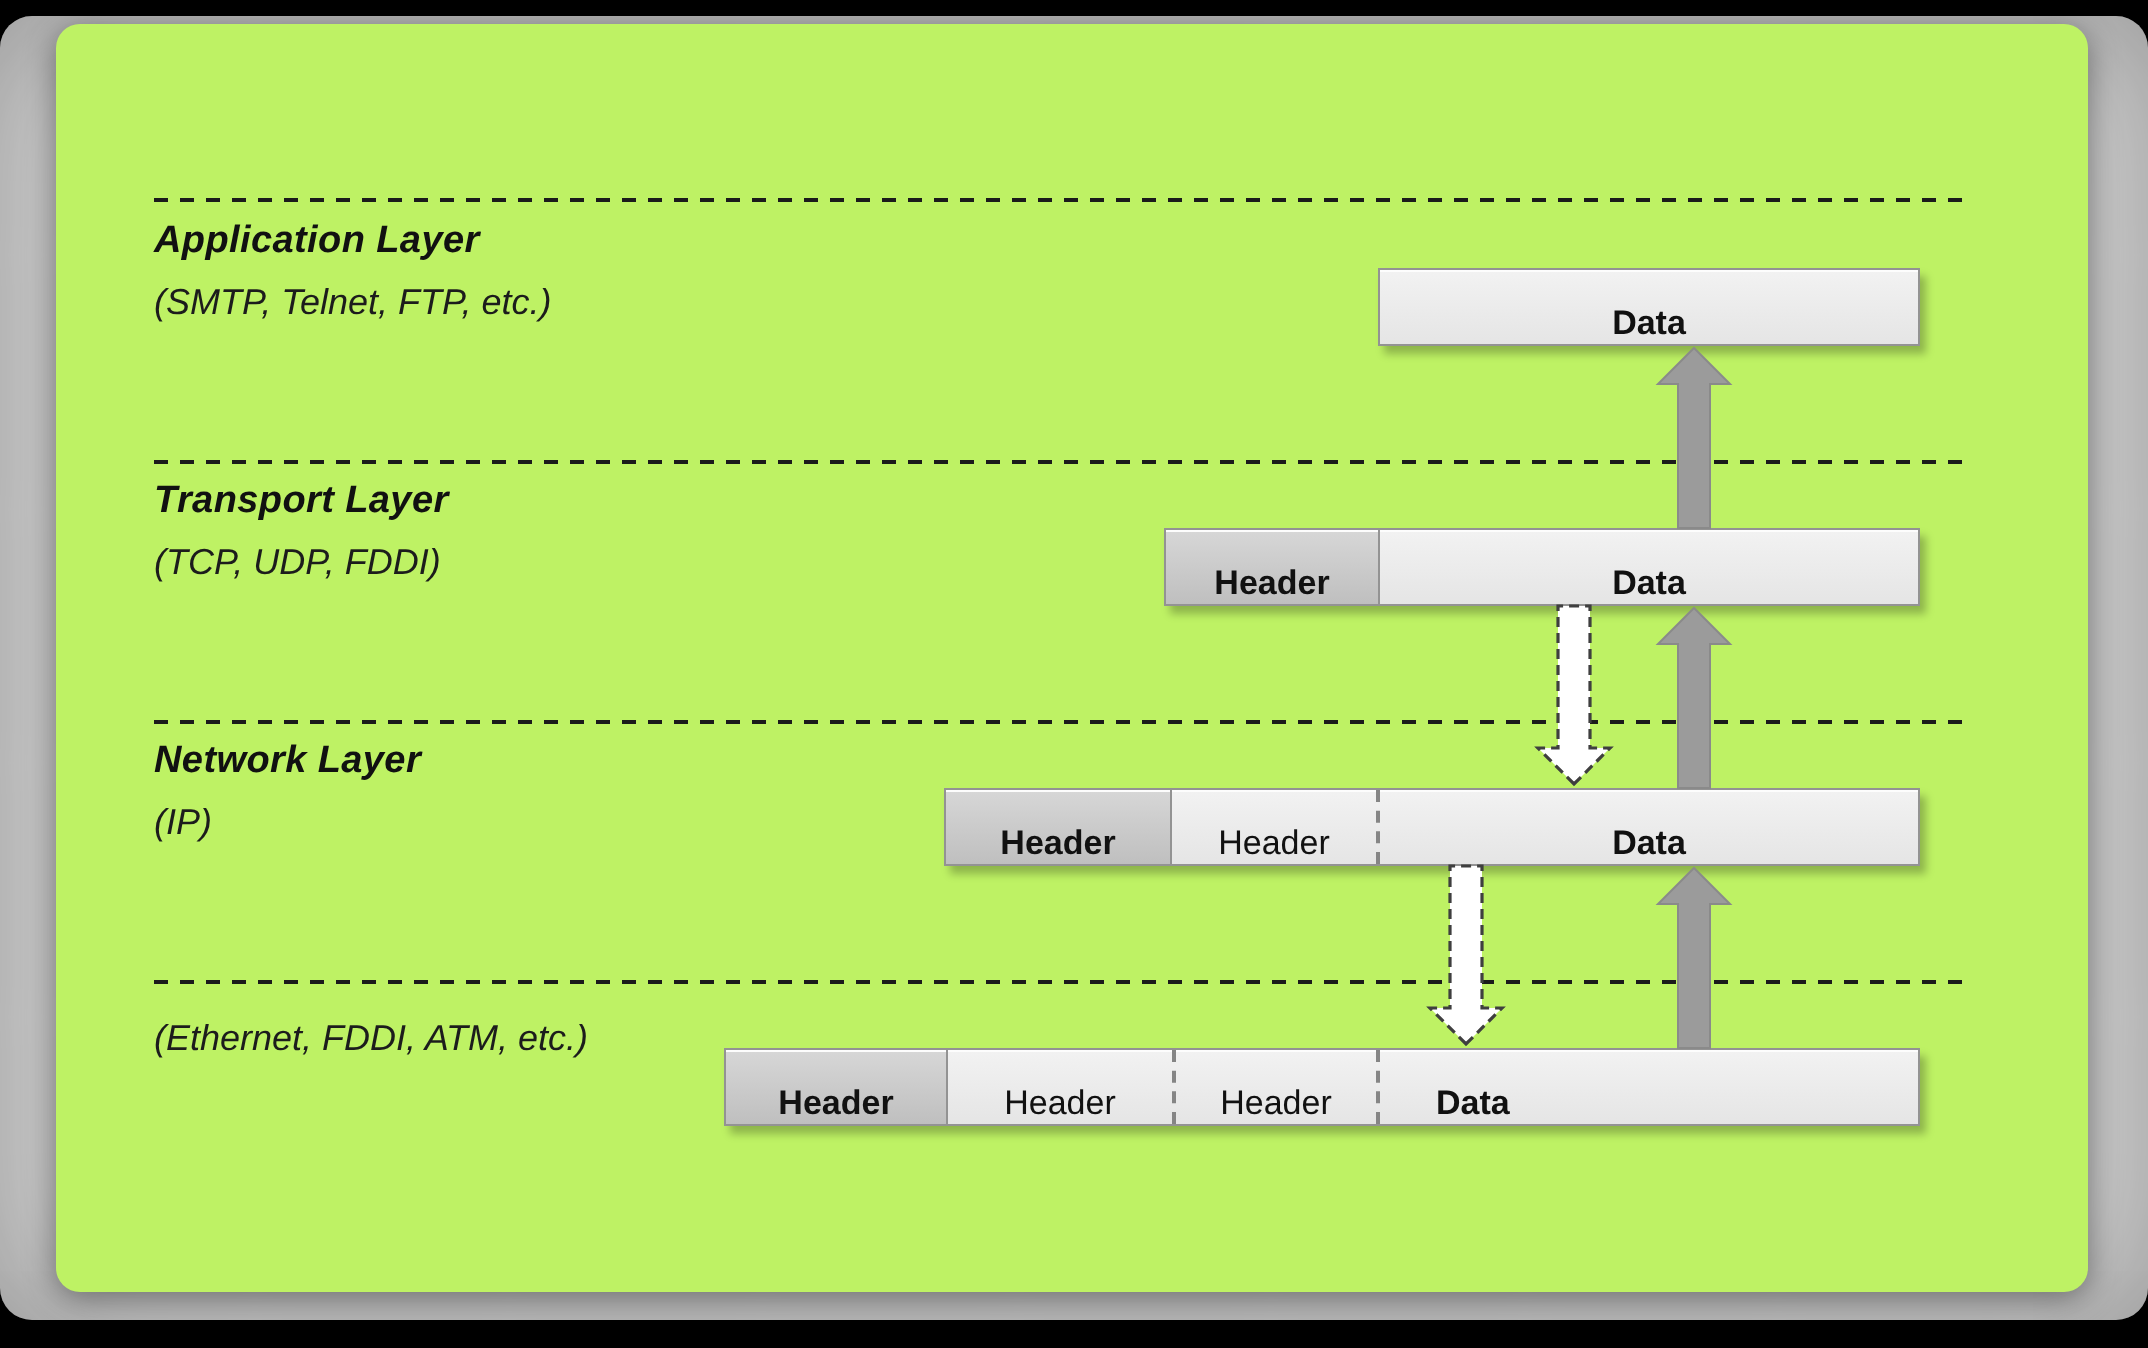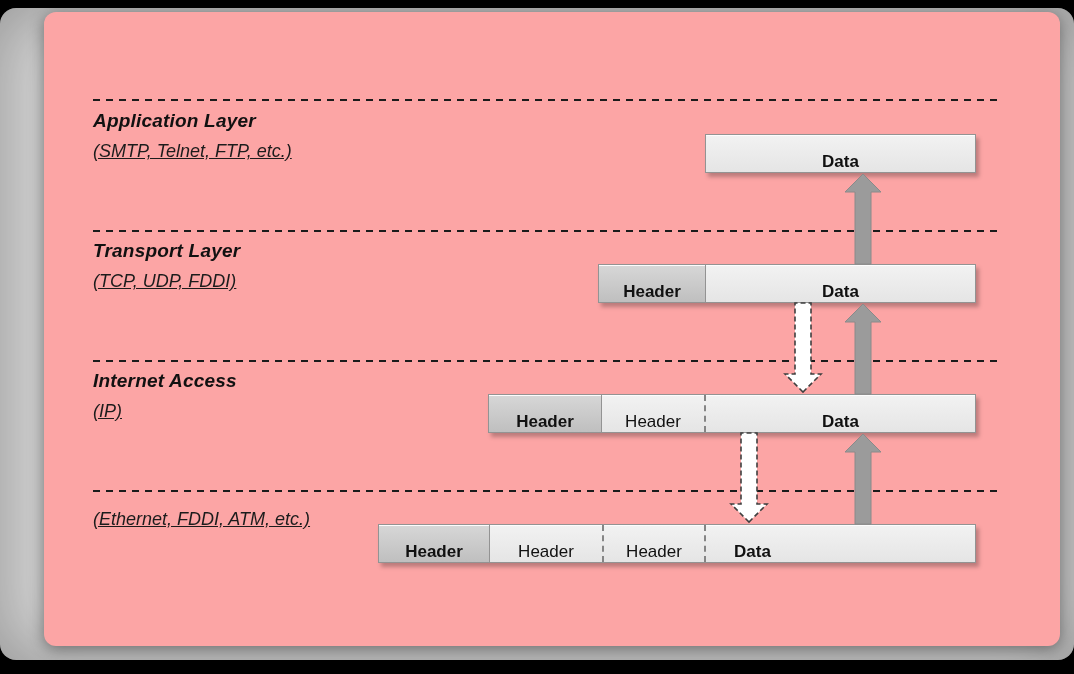"Application Layer" .card { background: #fca5a5 -> #bef264; left: 44px -> 28px }
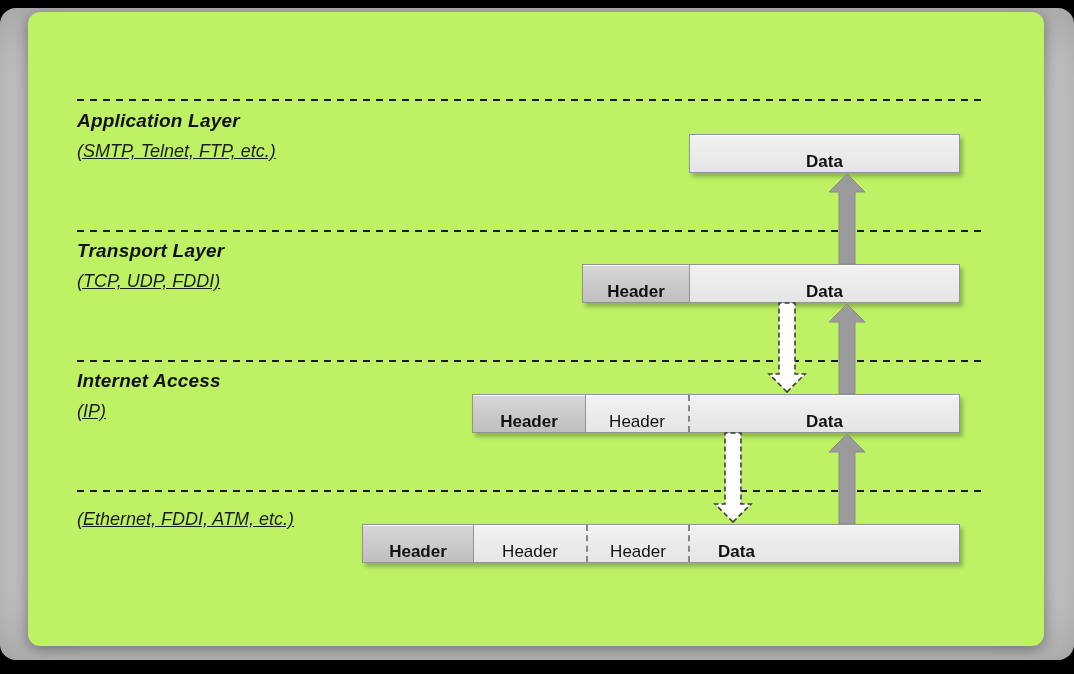"(SMTP, Telnet, FTP, etc.)" .layer-protocols { text-decoration: underline -> none }
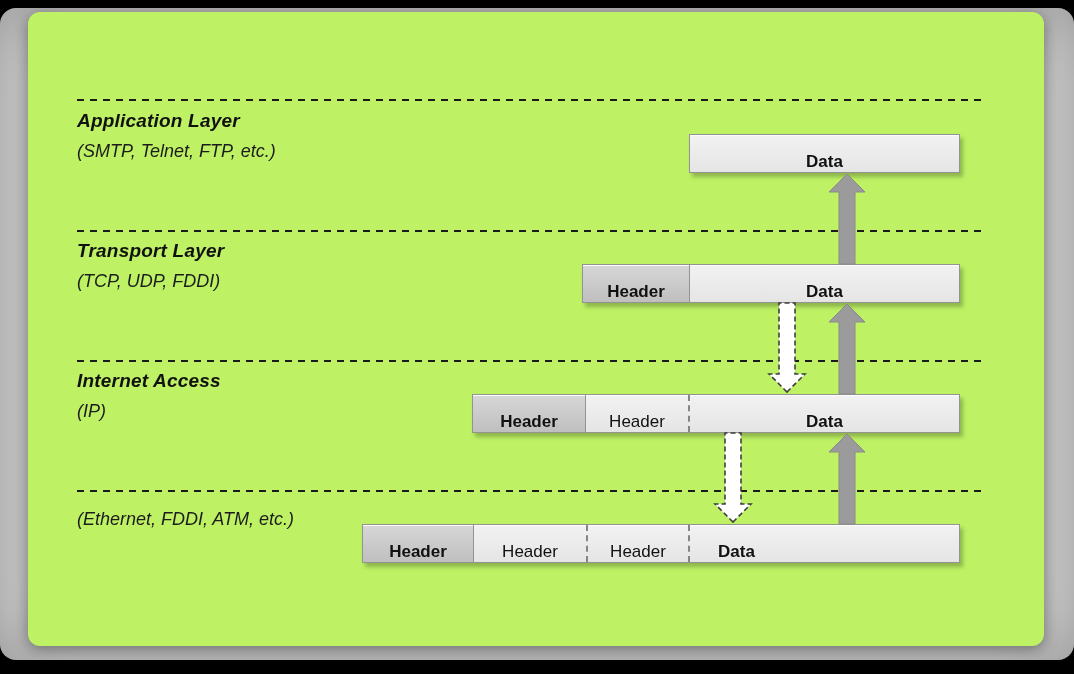"Internet Access" div.layer-name { text: Internet Access -> Network Layer }
